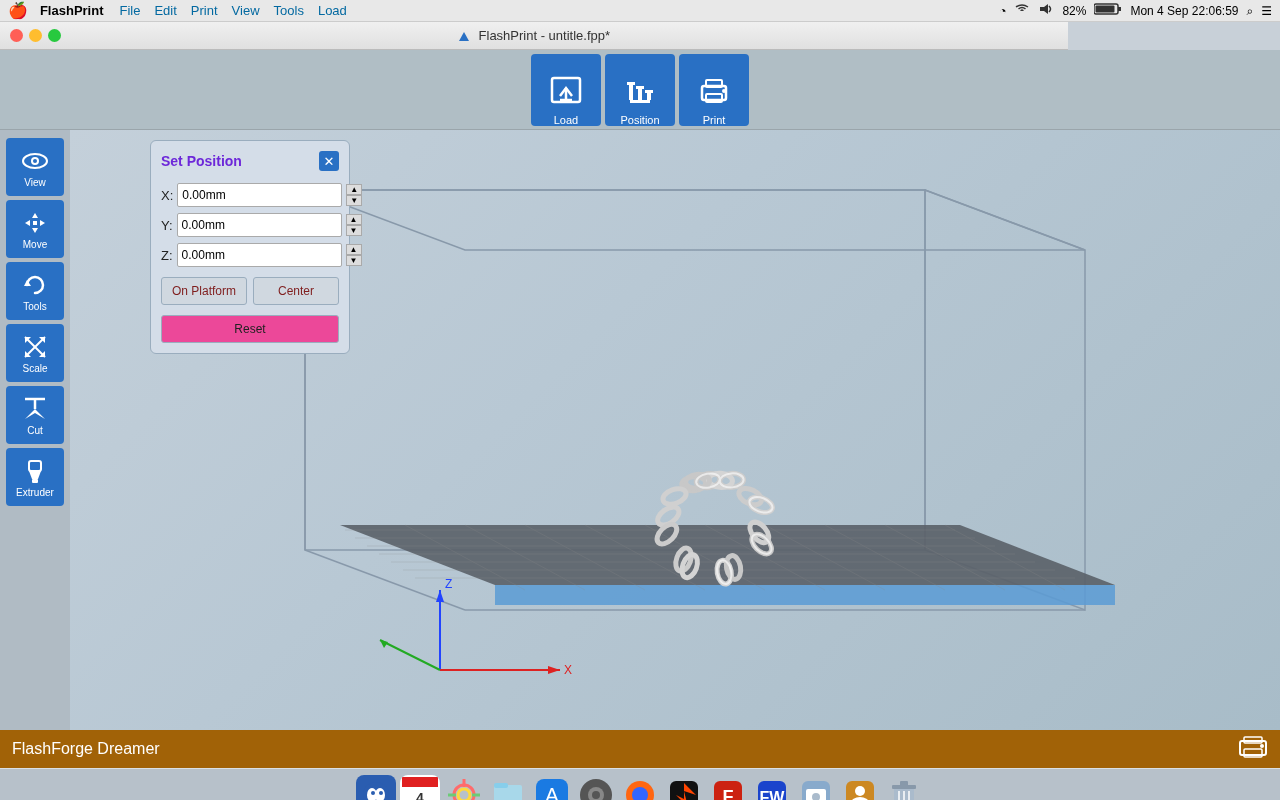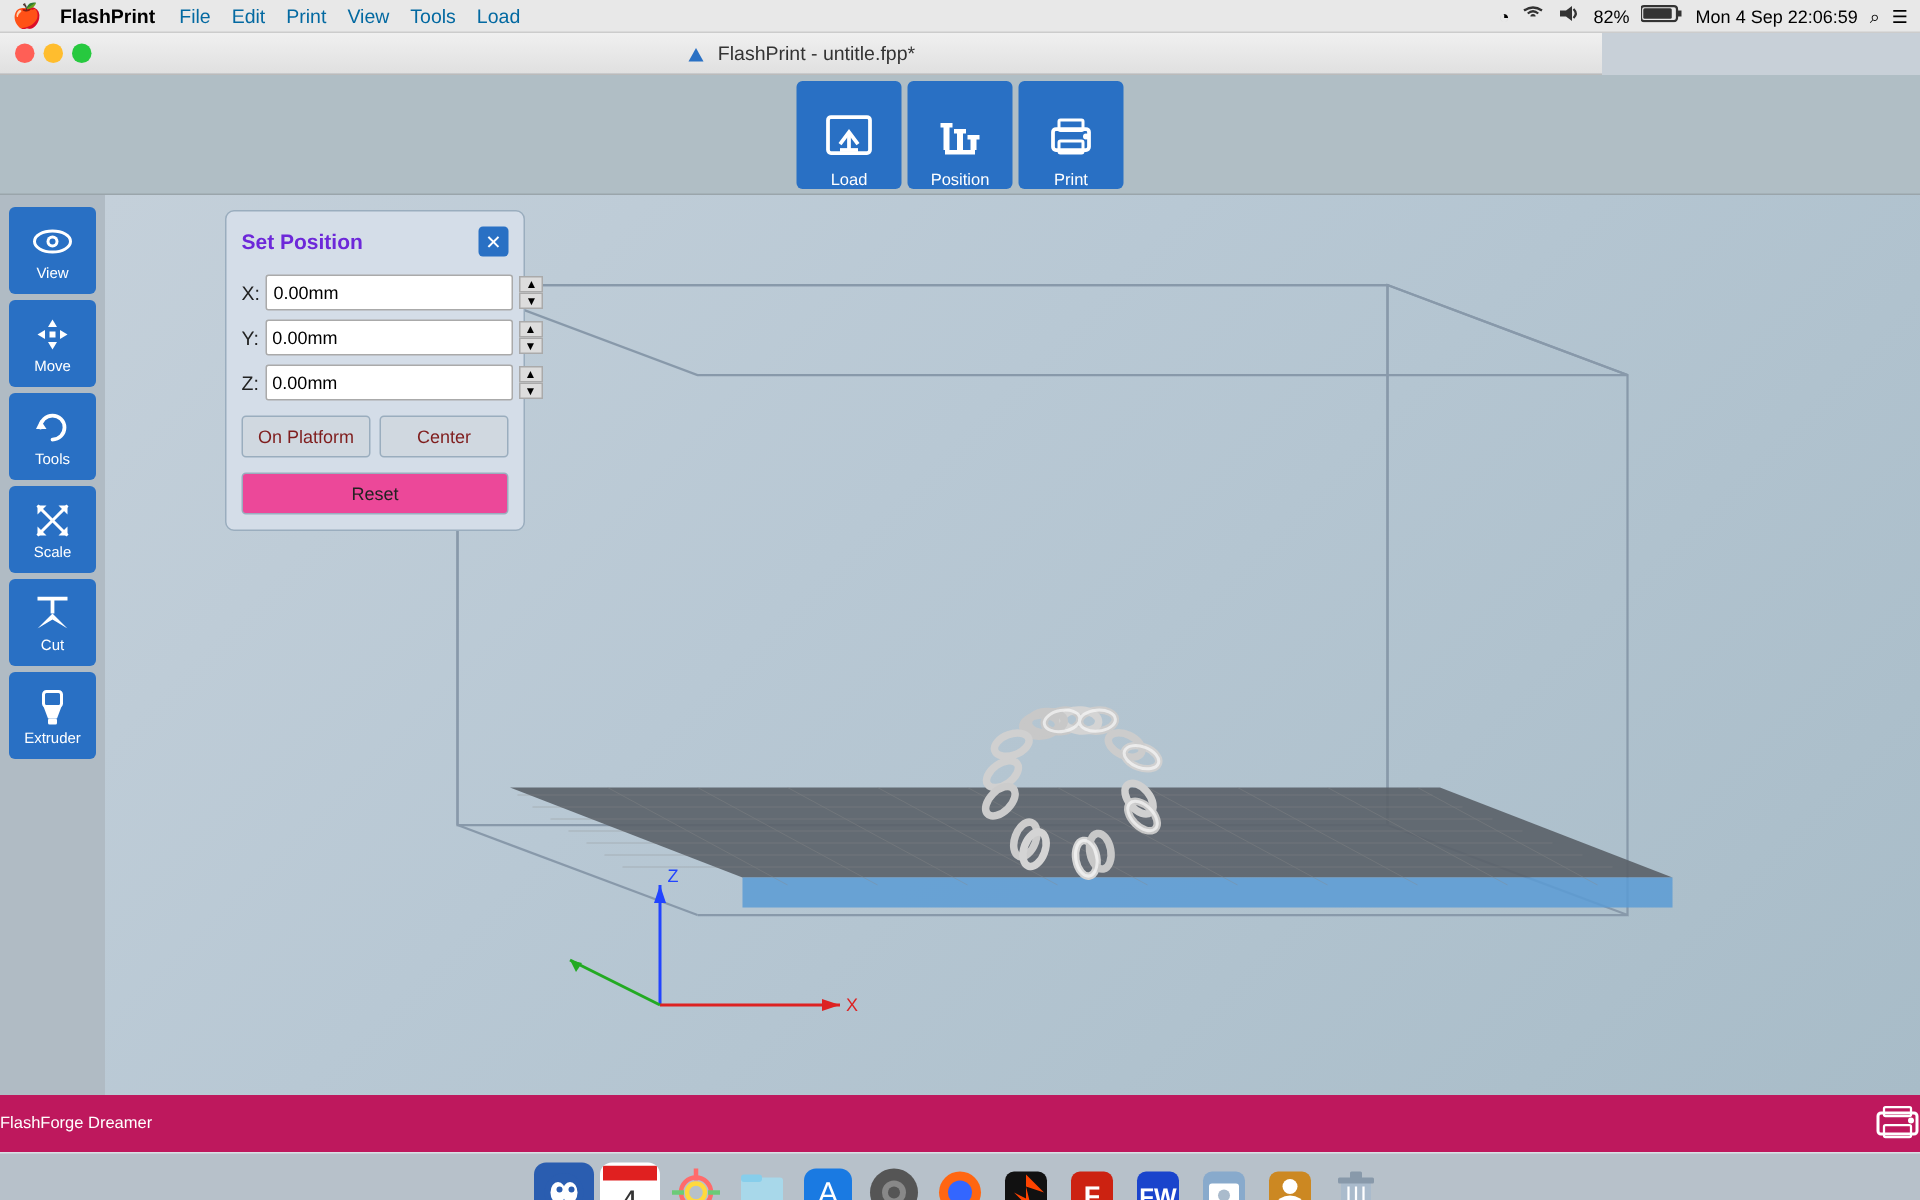"FlashForge Dreamer" .statusbar { background: #be185d -> #a16207; font-size: 11px -> 16px; padding: 0 0 -> 0 12px }
